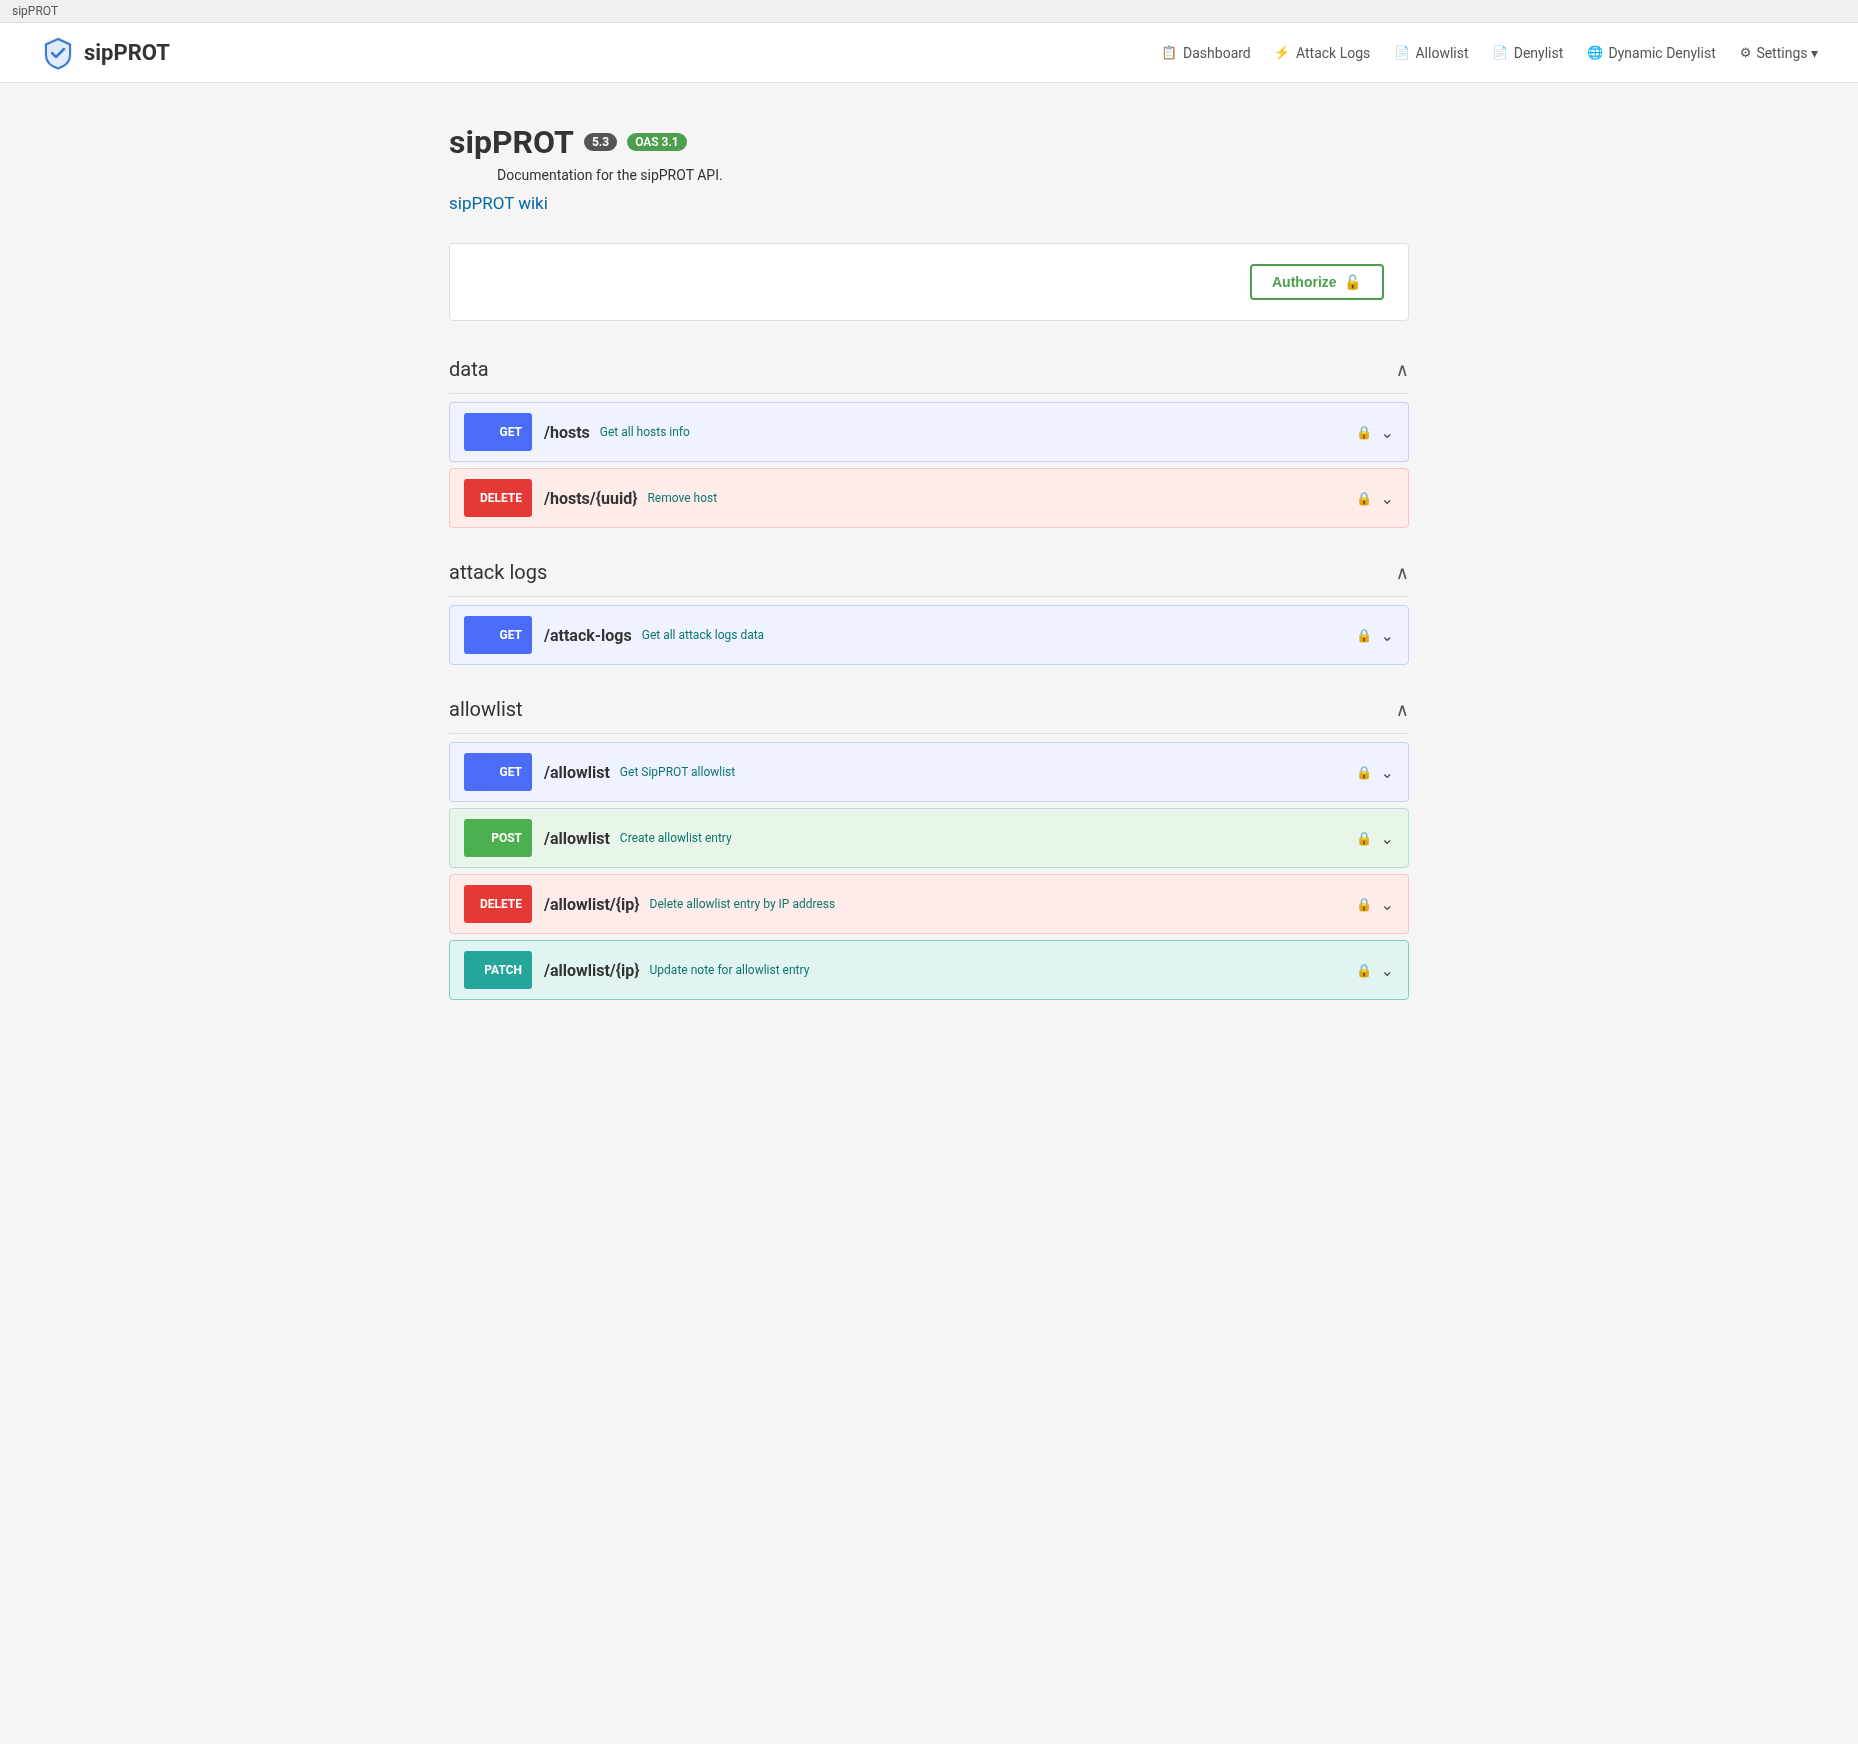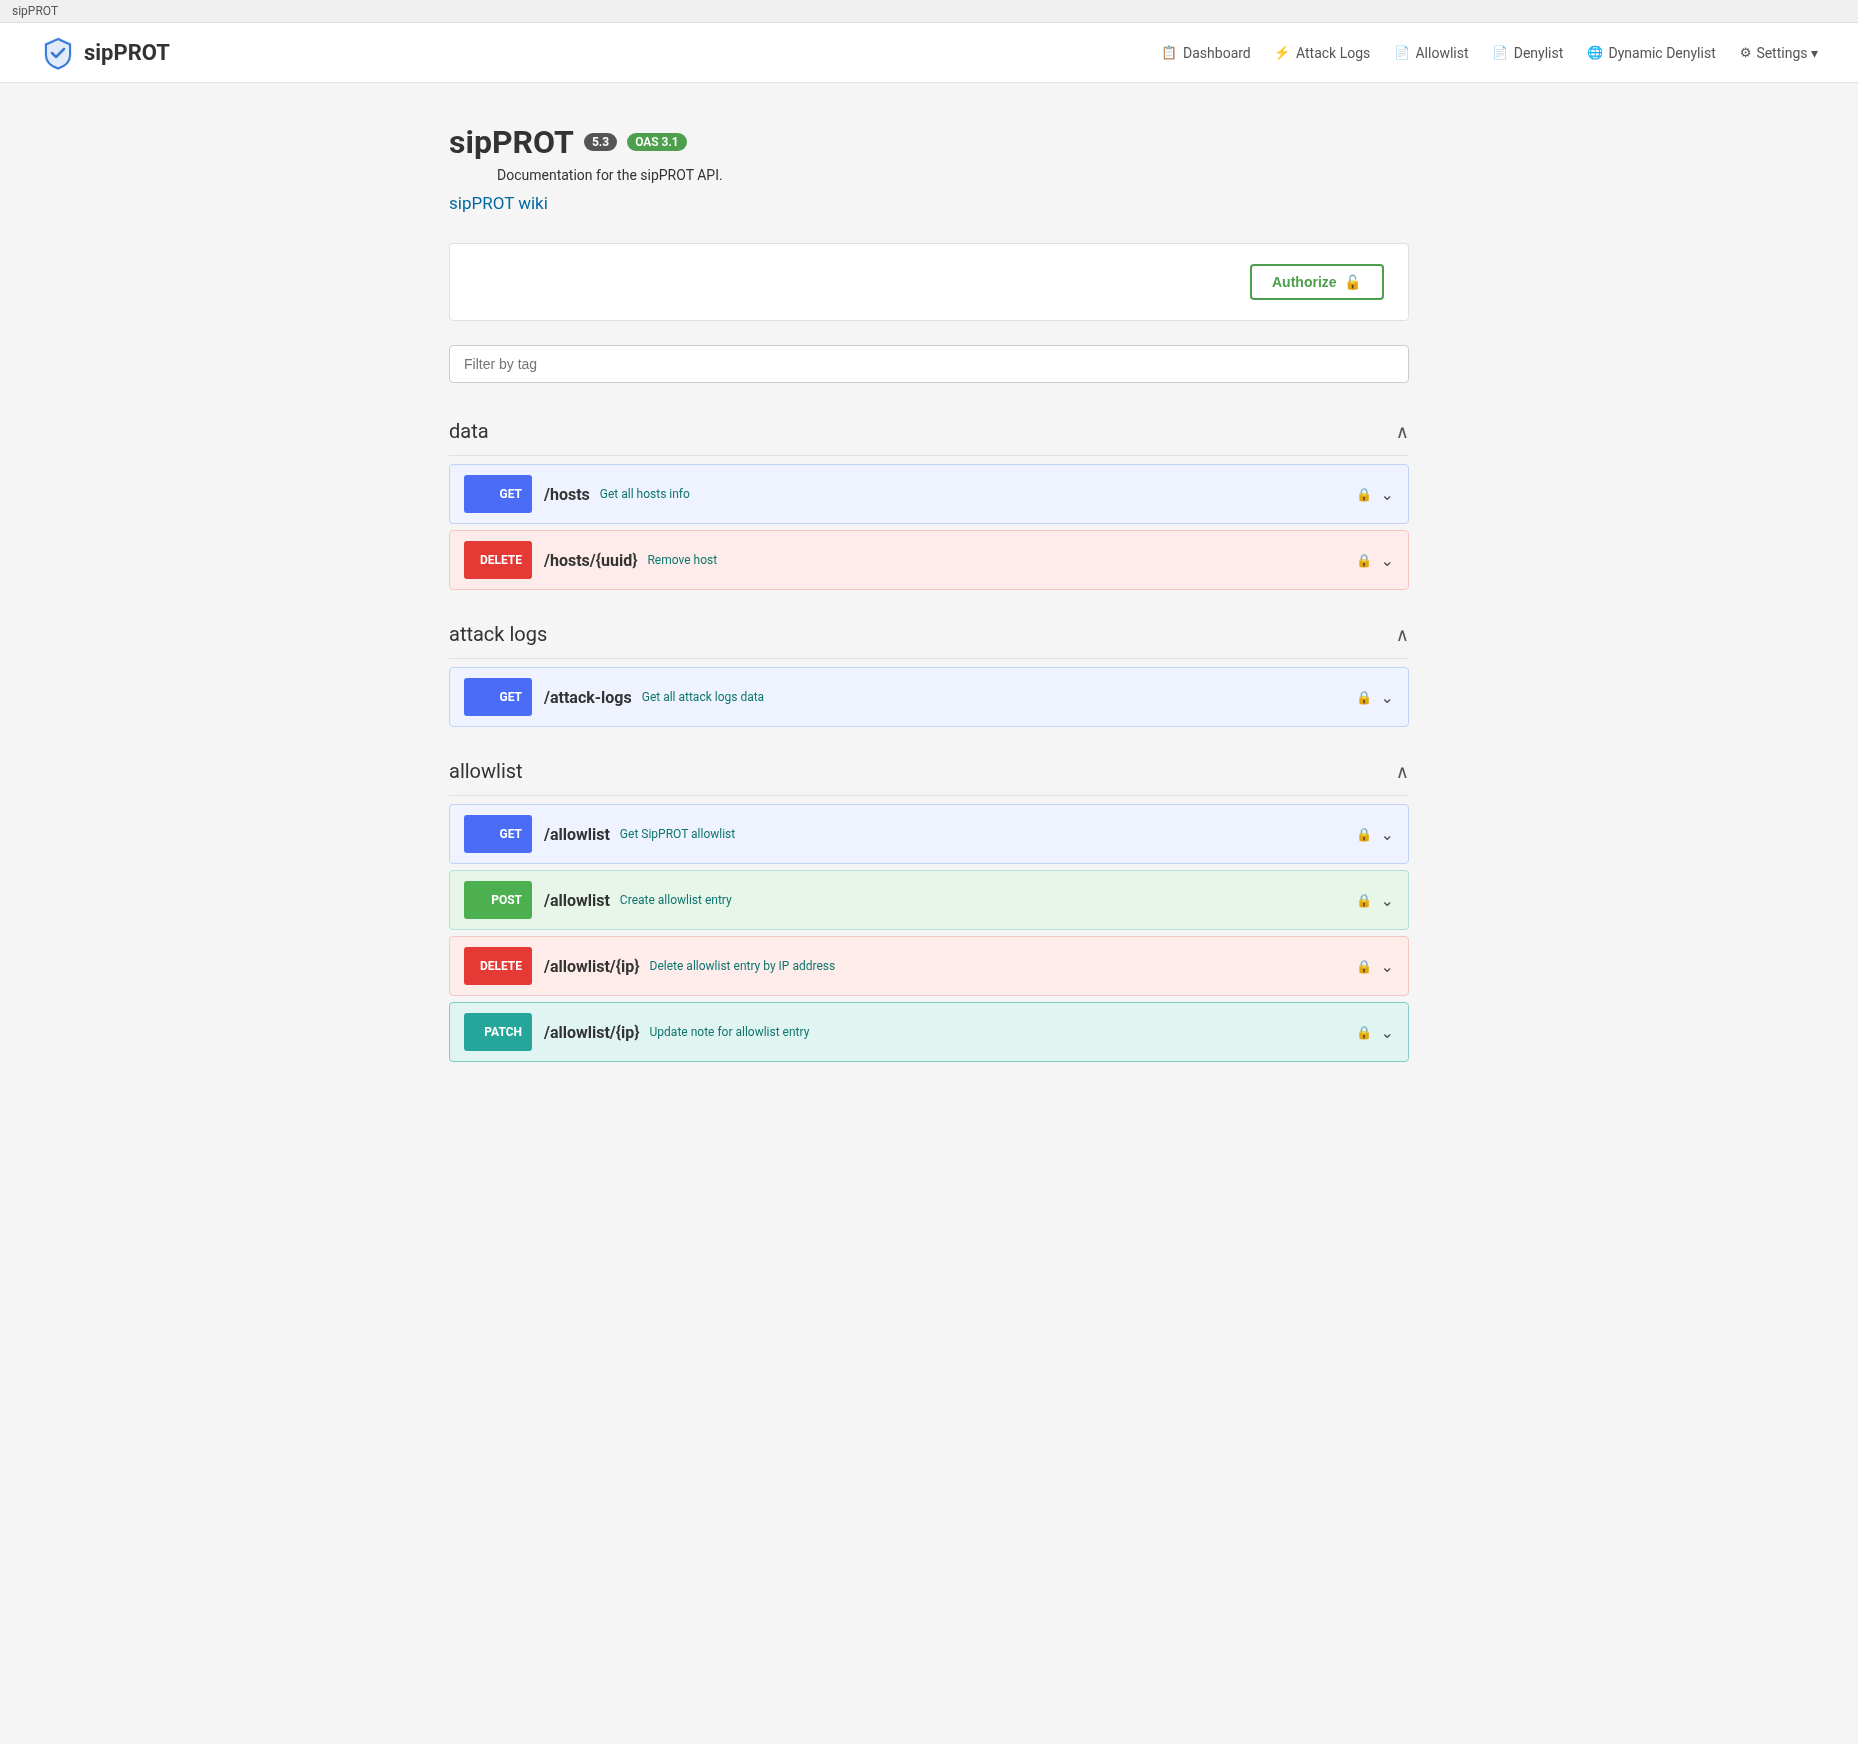"Filter by tag" div.filter-section { html: <div> <input> </div> -> none }
